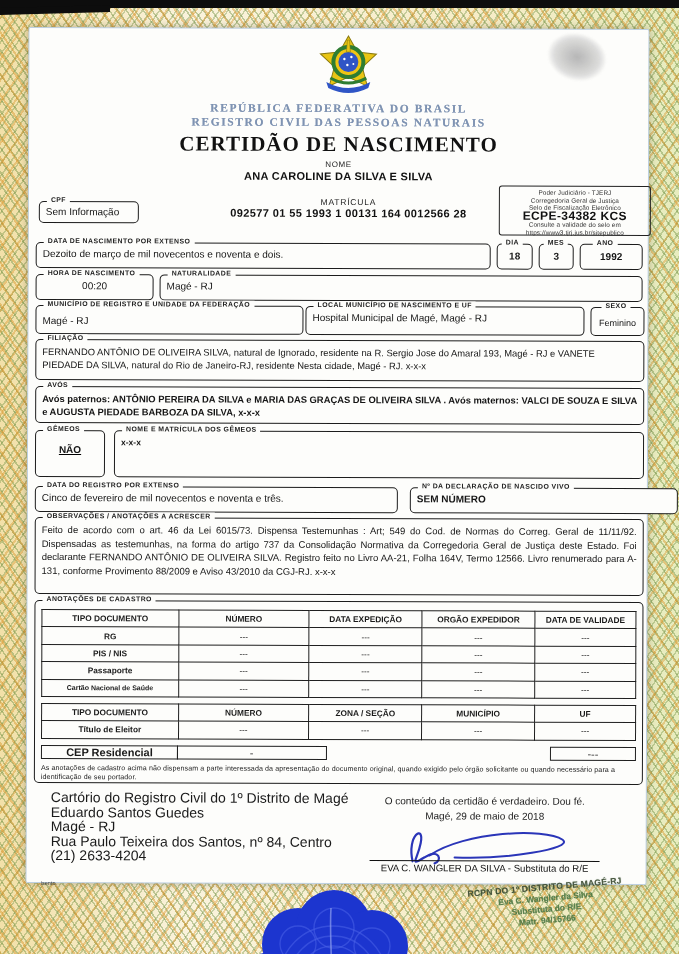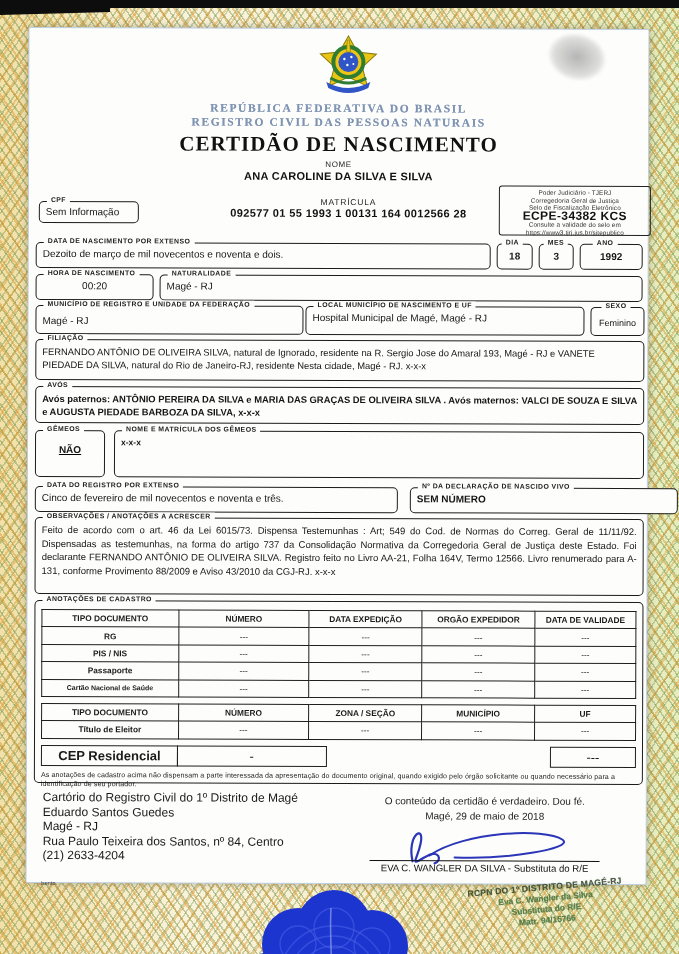"CEP Residencial" .cep-box { font-size: 13px -> 11px; height: 21px -> 14px }
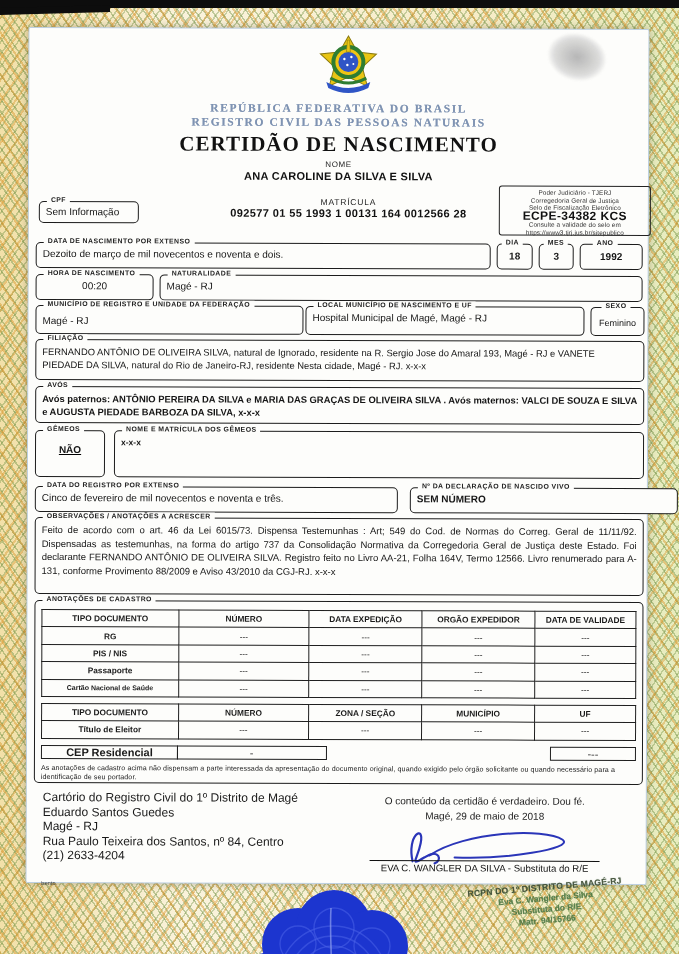"Cartório do Registro Civil do" .foot-left { font-size: 12px -> 14px; left: 16px -> 24px }
